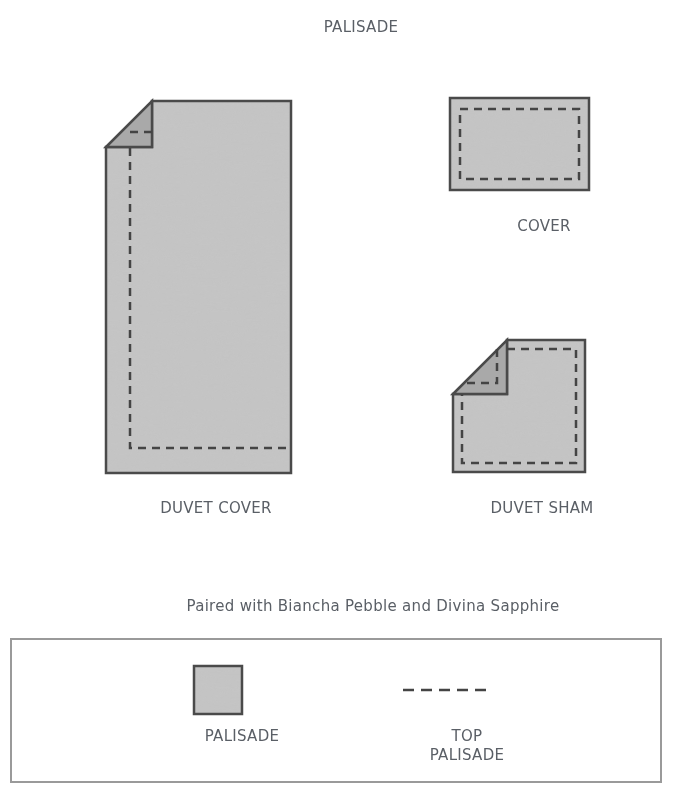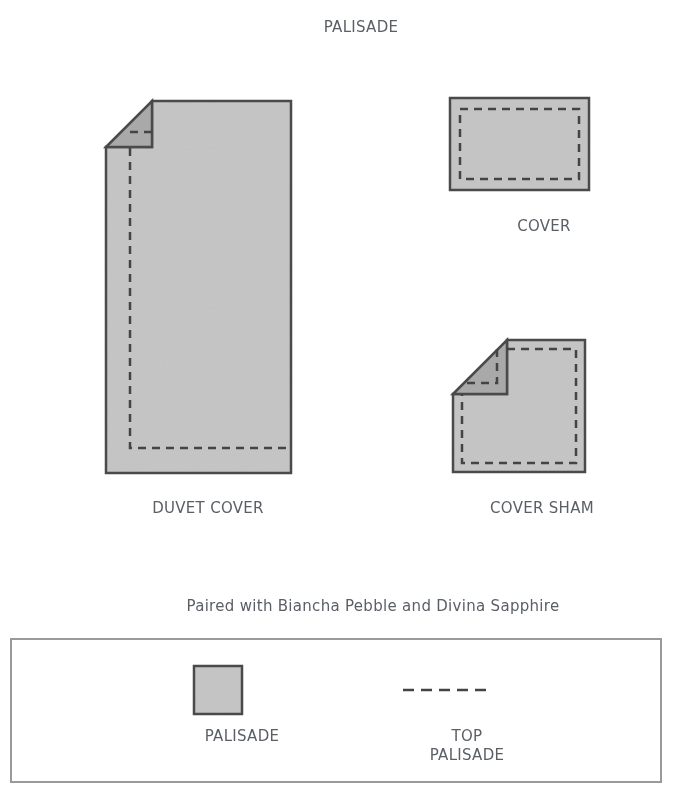"DUVET COVER" div.lbl { left: 84px -> 92px }
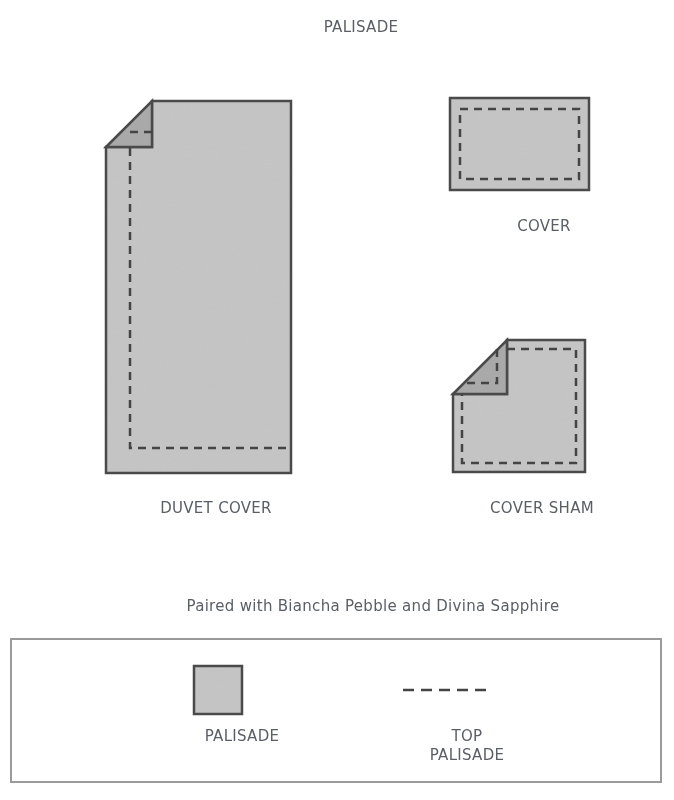"COVER SHAM" div.lbl { text: COVER -> DUVET }
